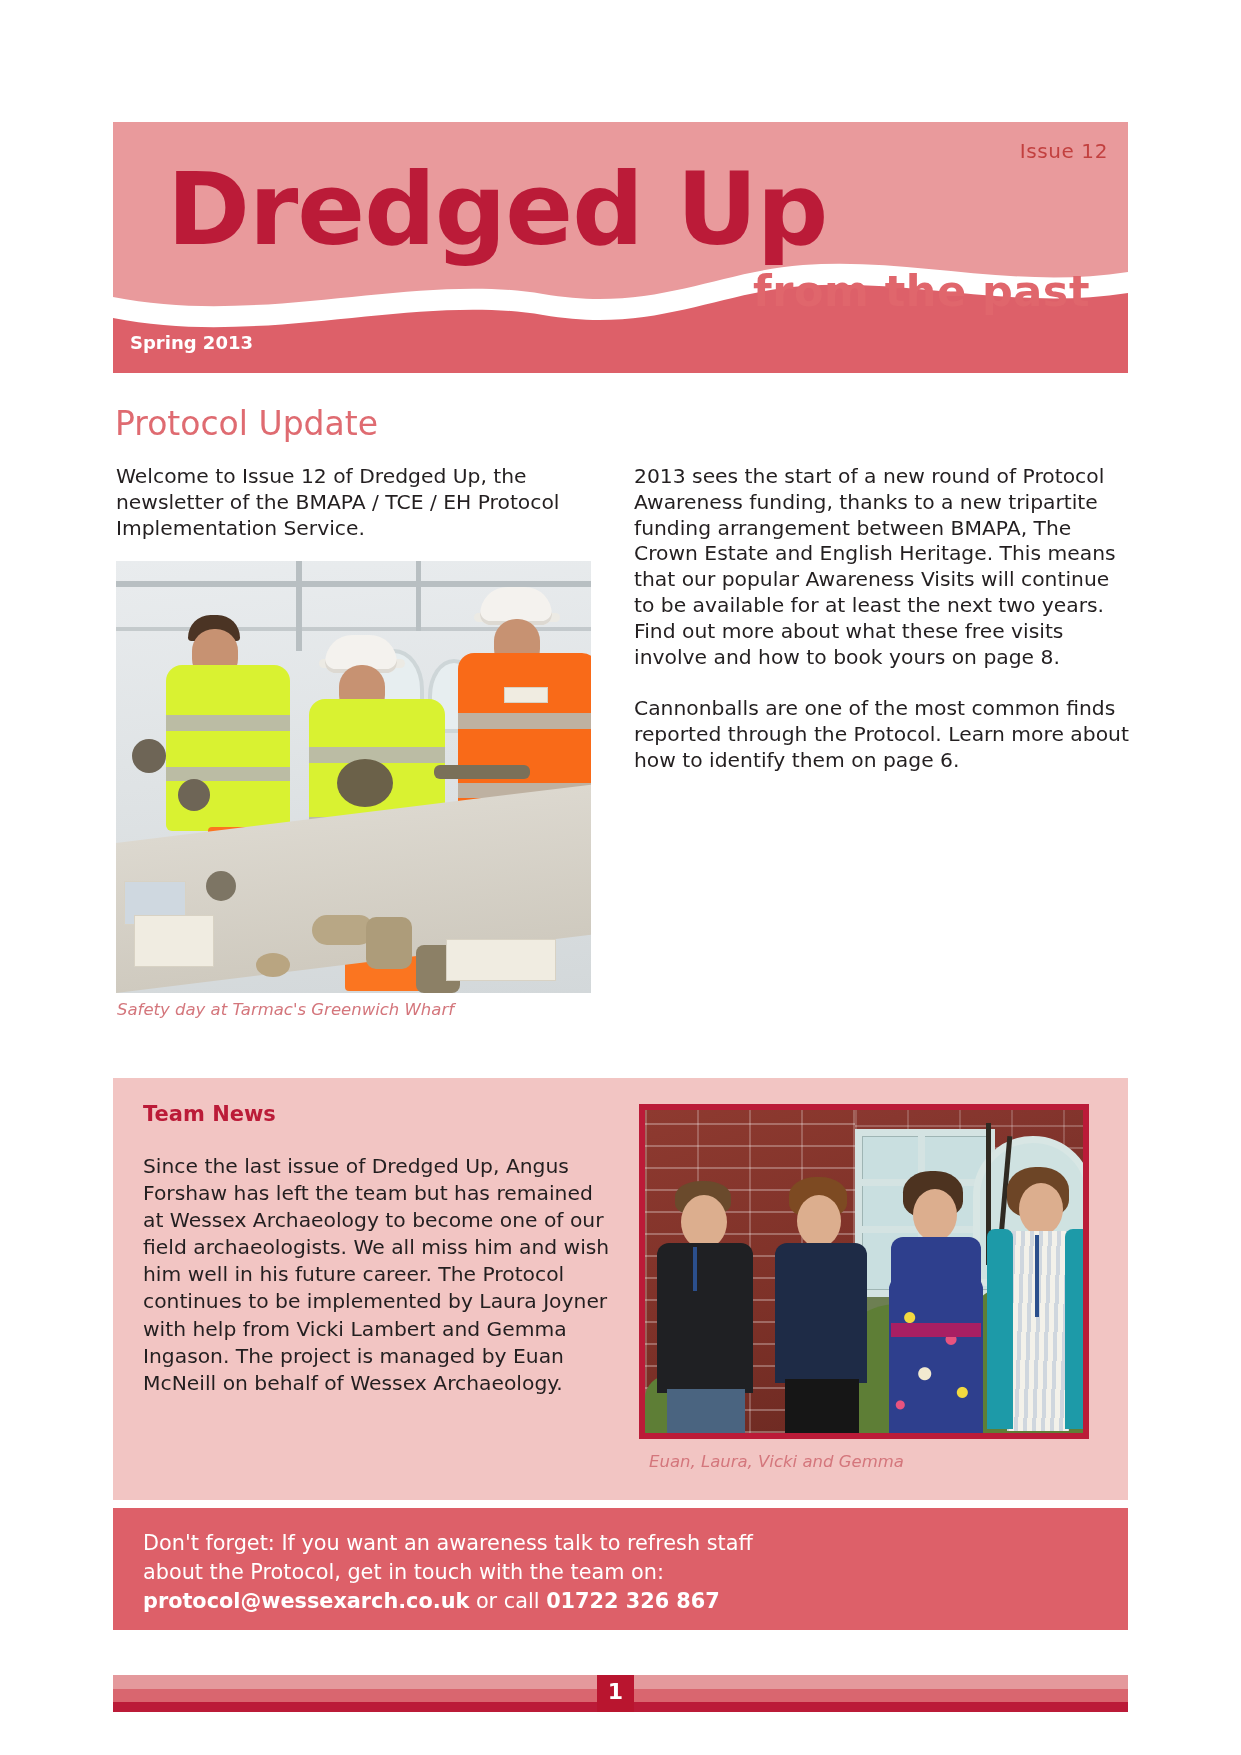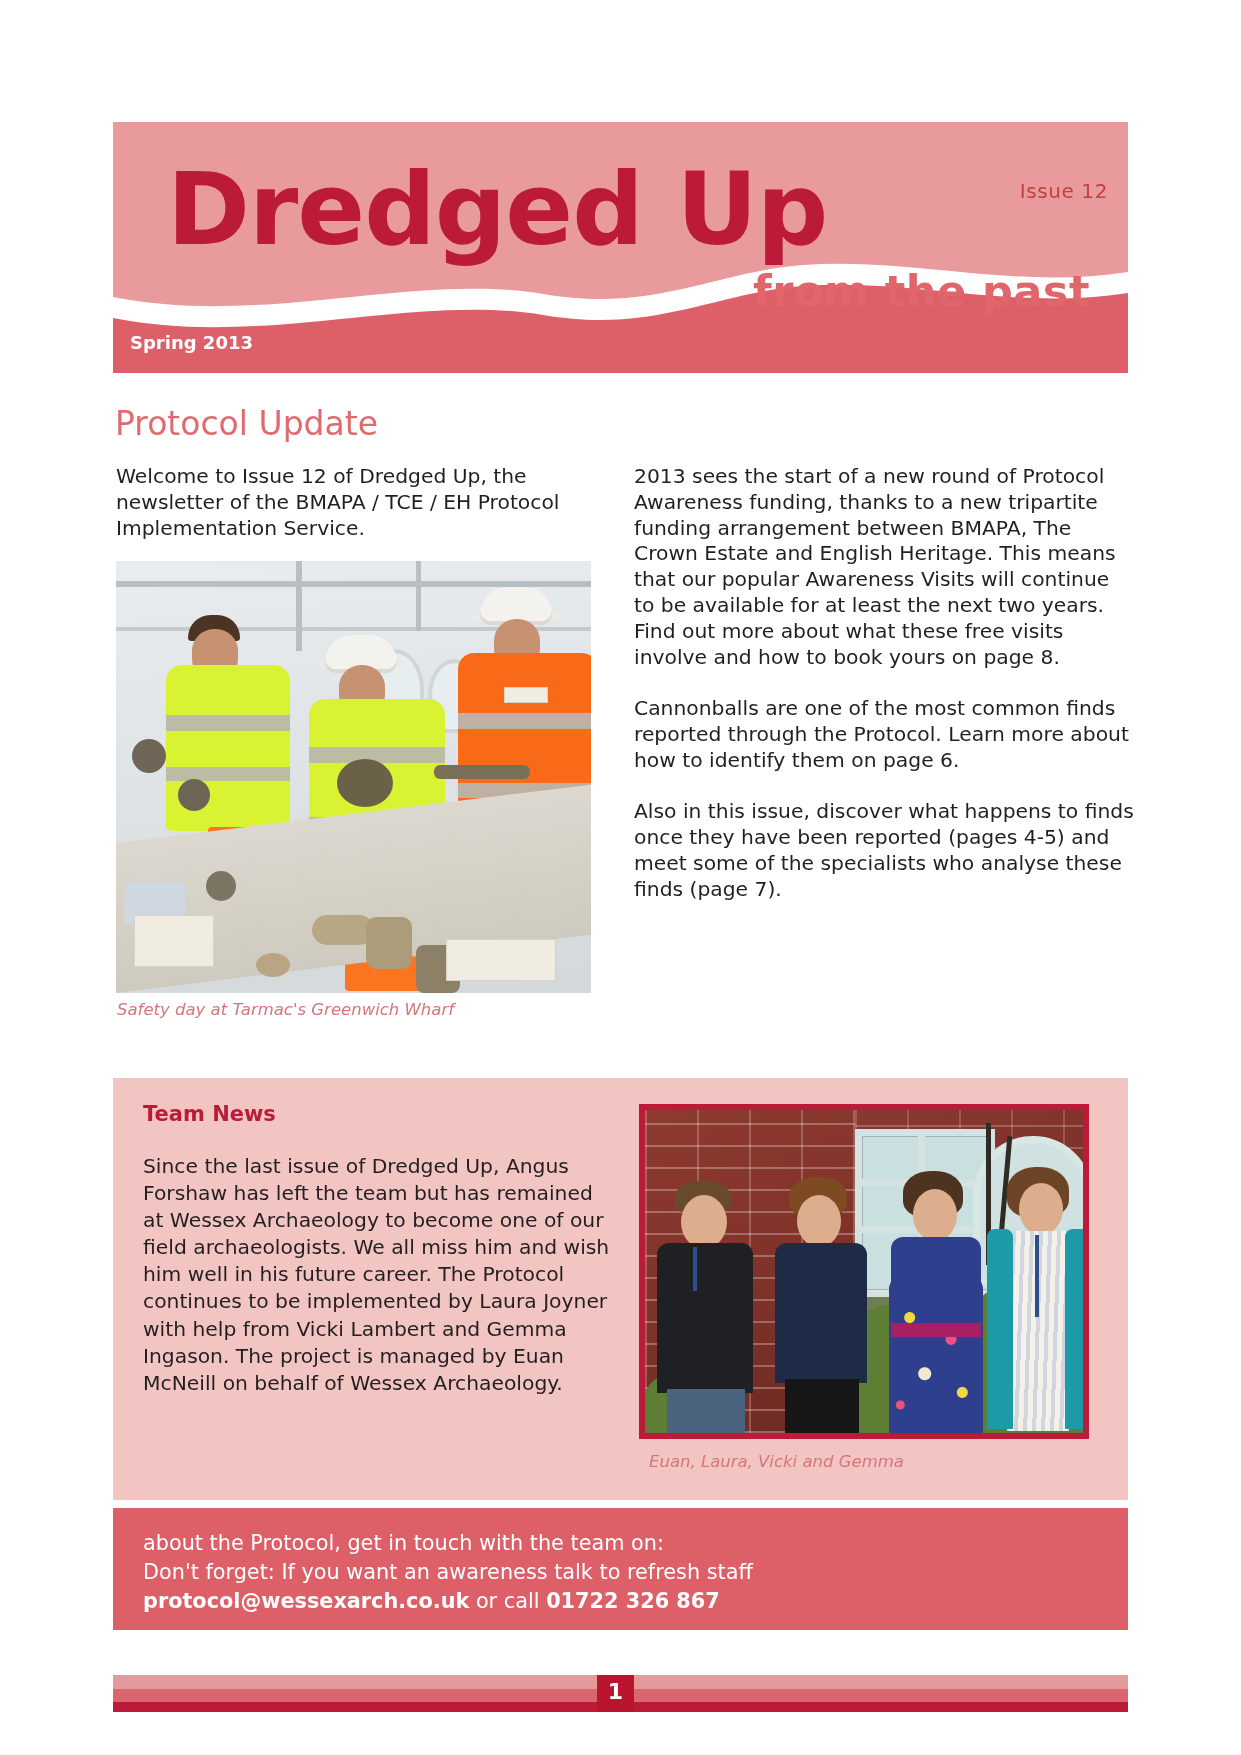"Issue 12" .issue-number { margin-top: 40px -> none }
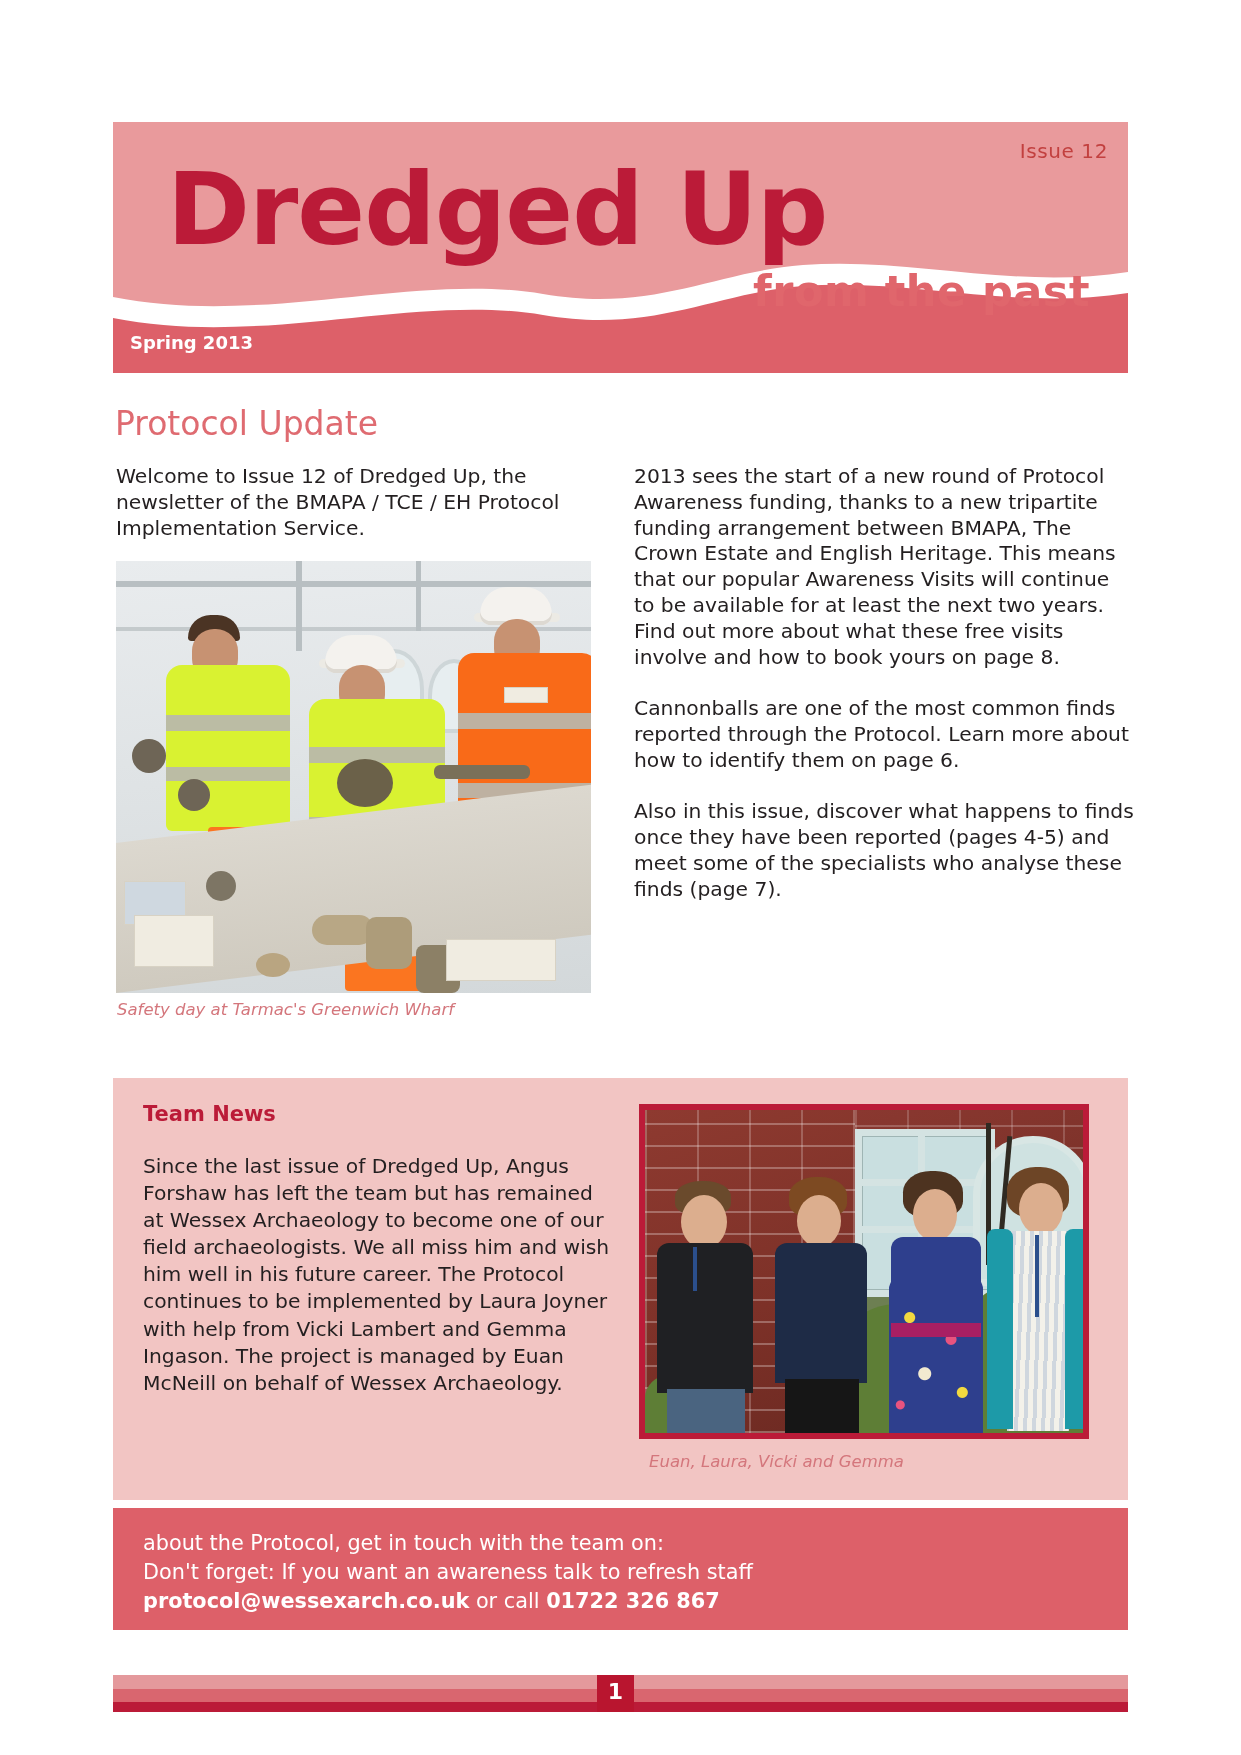"Also in this issue, discover" p { html: <p>Also in this issue, discover what happens to finds once they have been reported (pages 4-5) and meet some of the specialists who analyse these finds (page 7).</p> -> none }
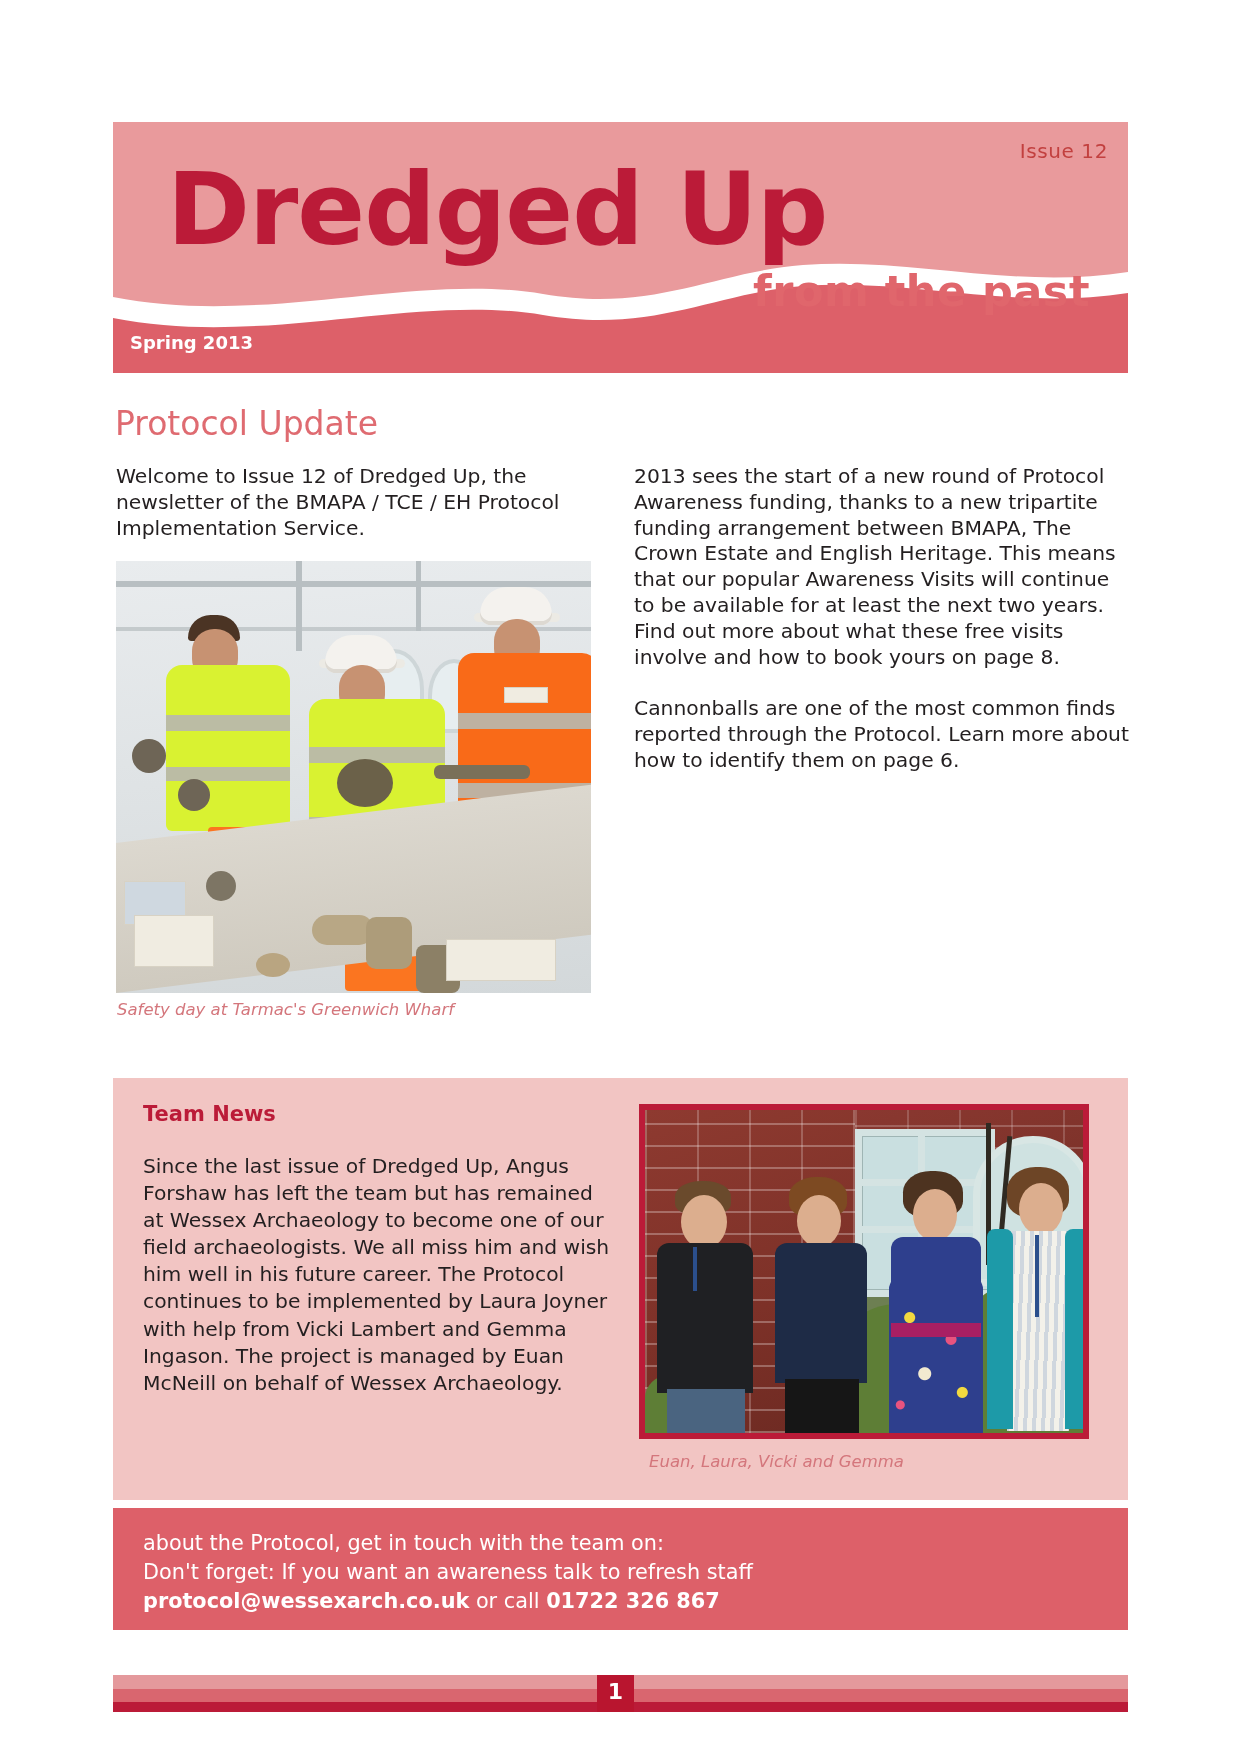"about the Protocol, get in" div { order: before "Don't forget: If you want" -> after "Don't forget: If you want" }
